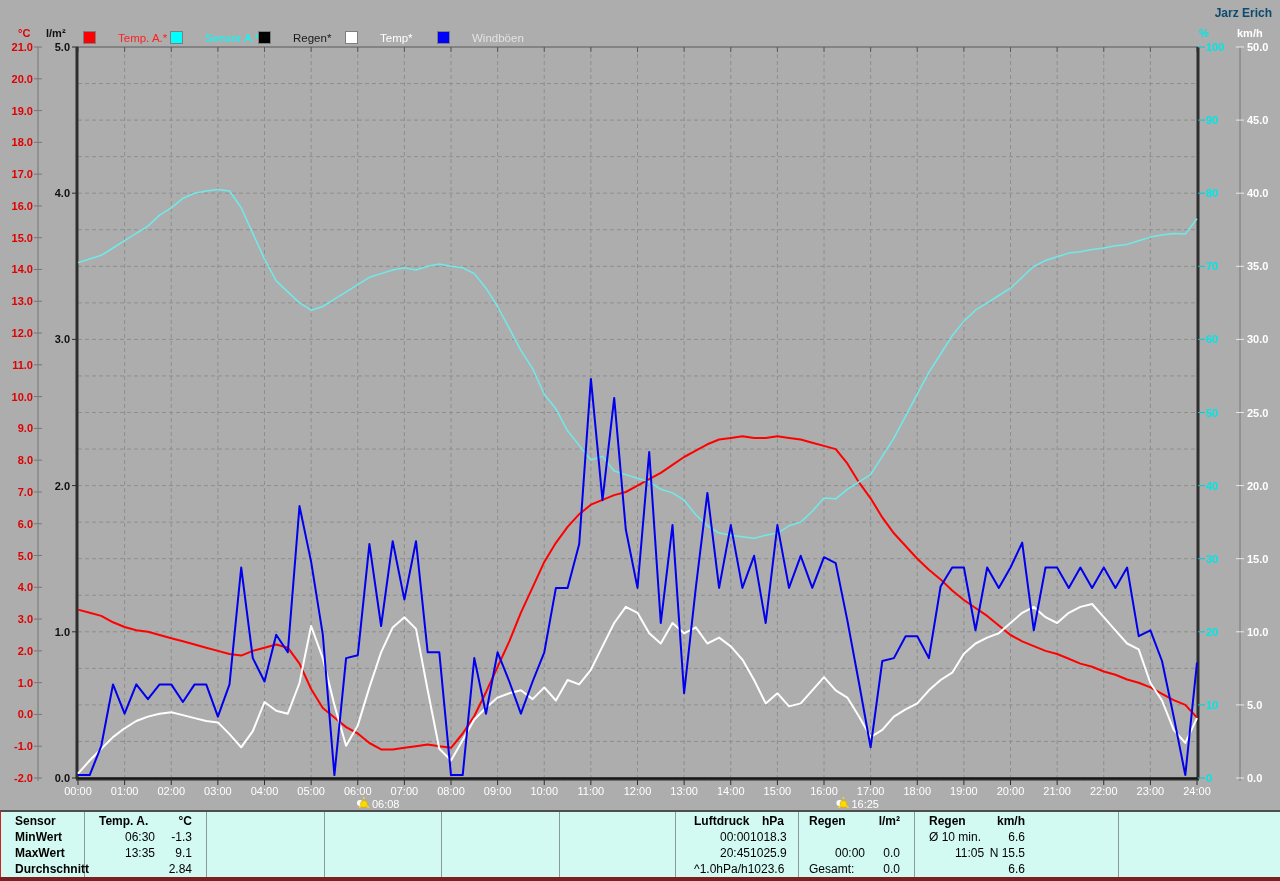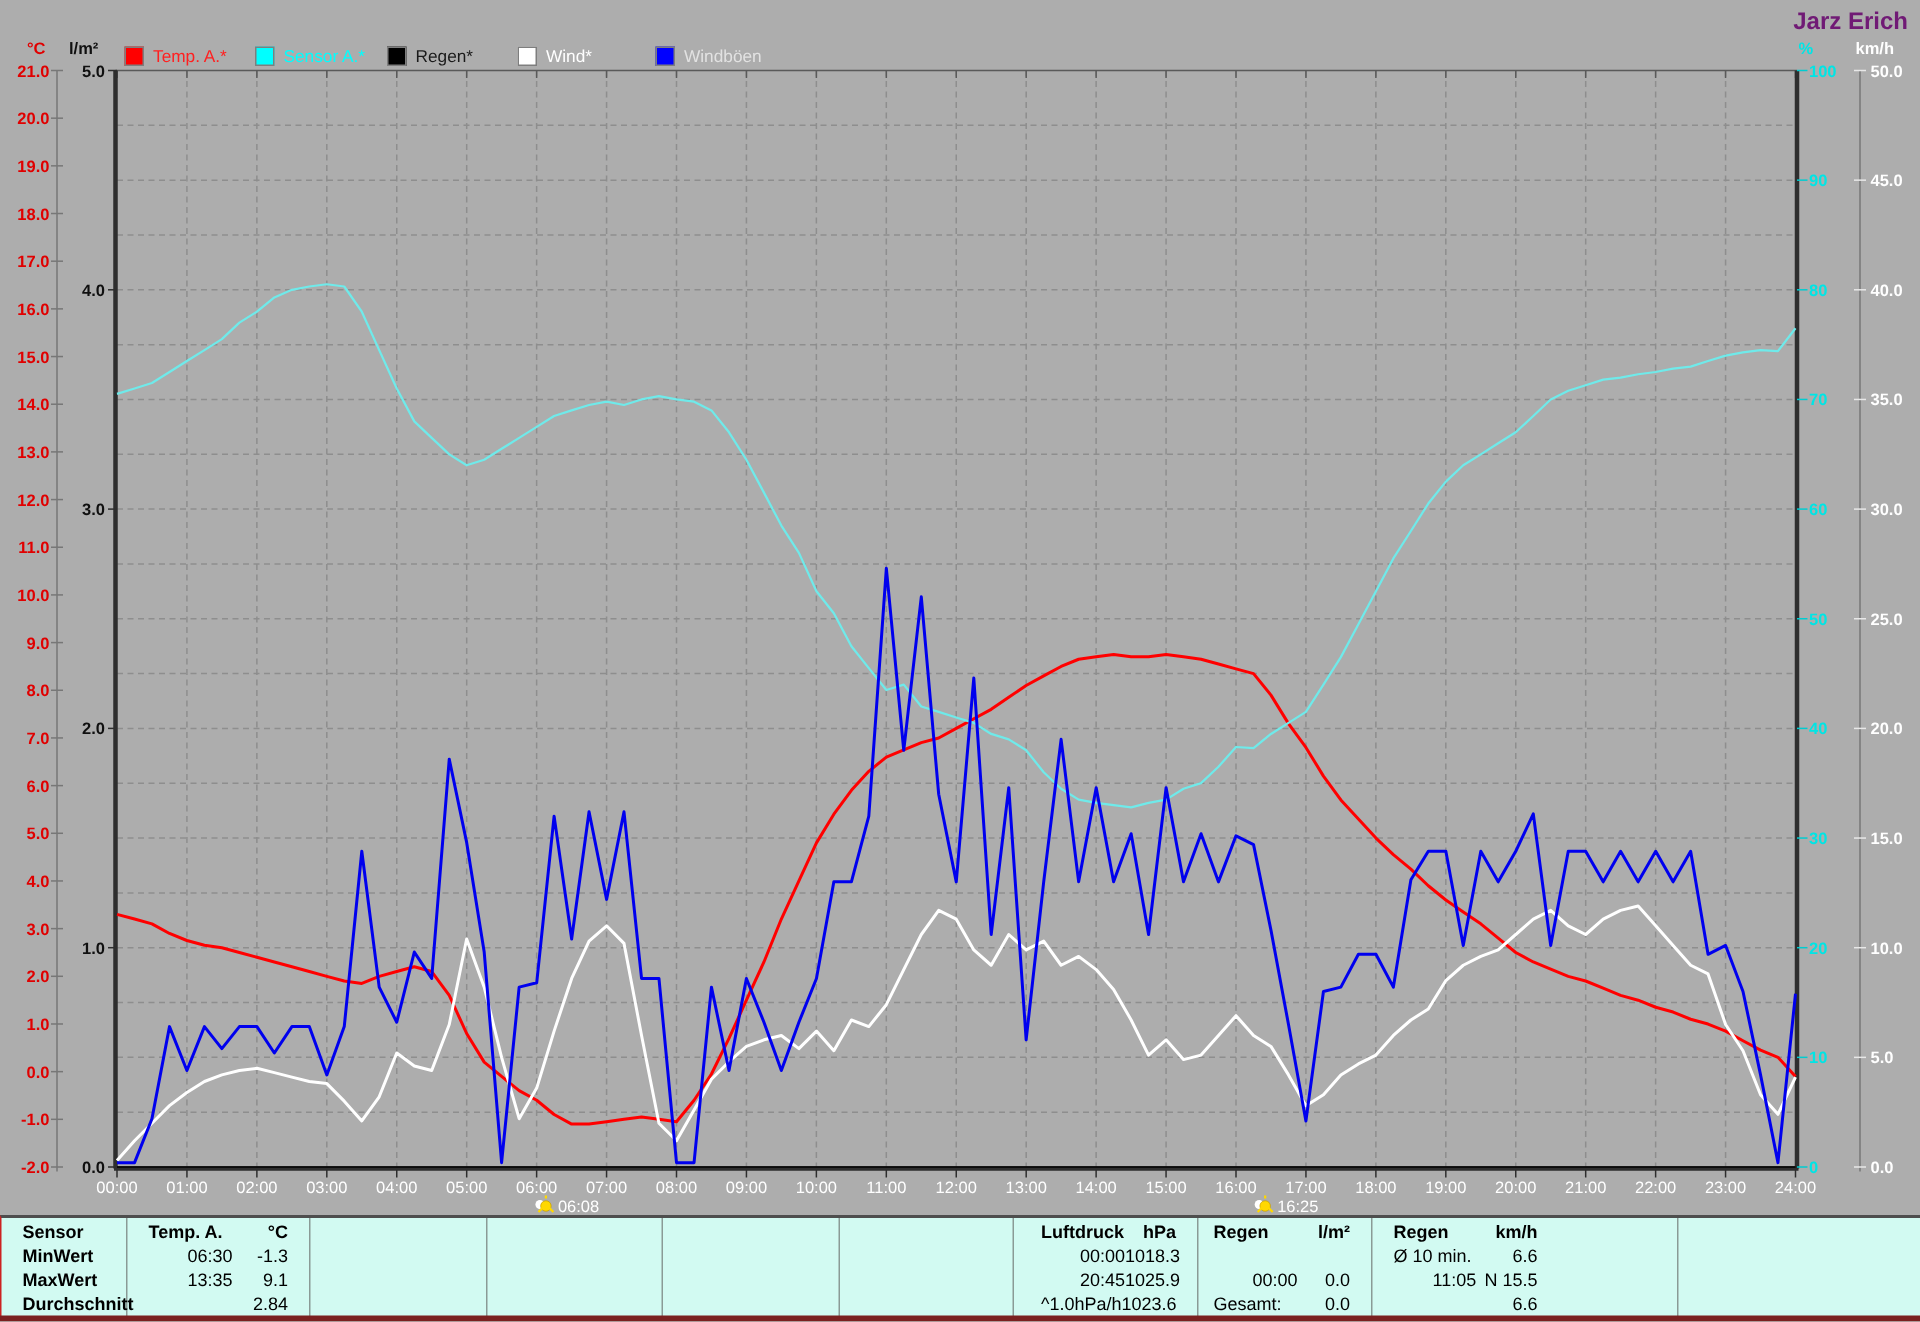"Jarz Erich" .owner { color: #701a75 -> #0c4a6e; font-size: 16px -> 12px }
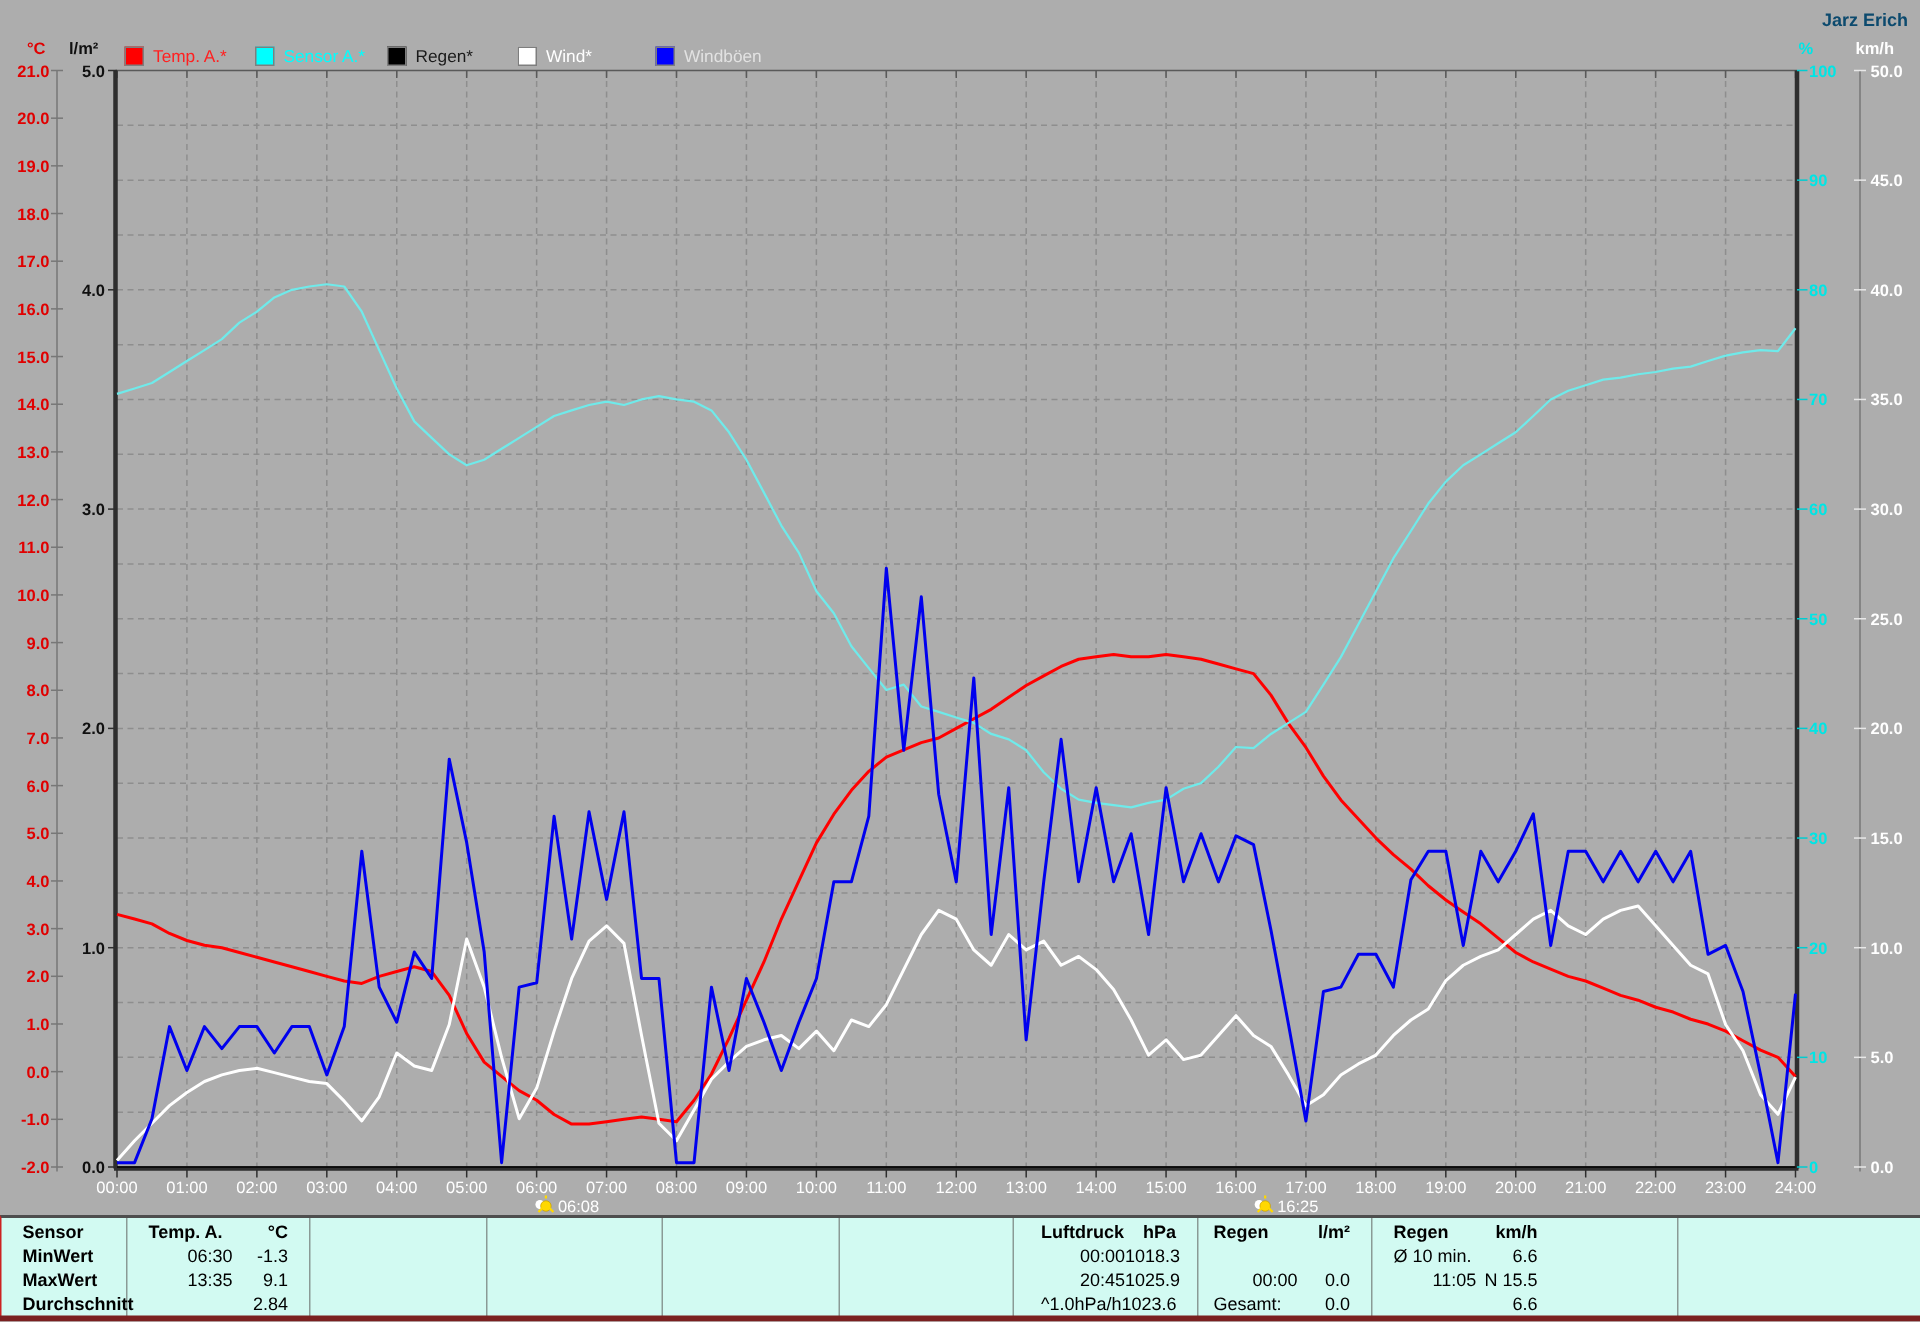"Temp. A.*" .legend-item { gap: none -> 16px }
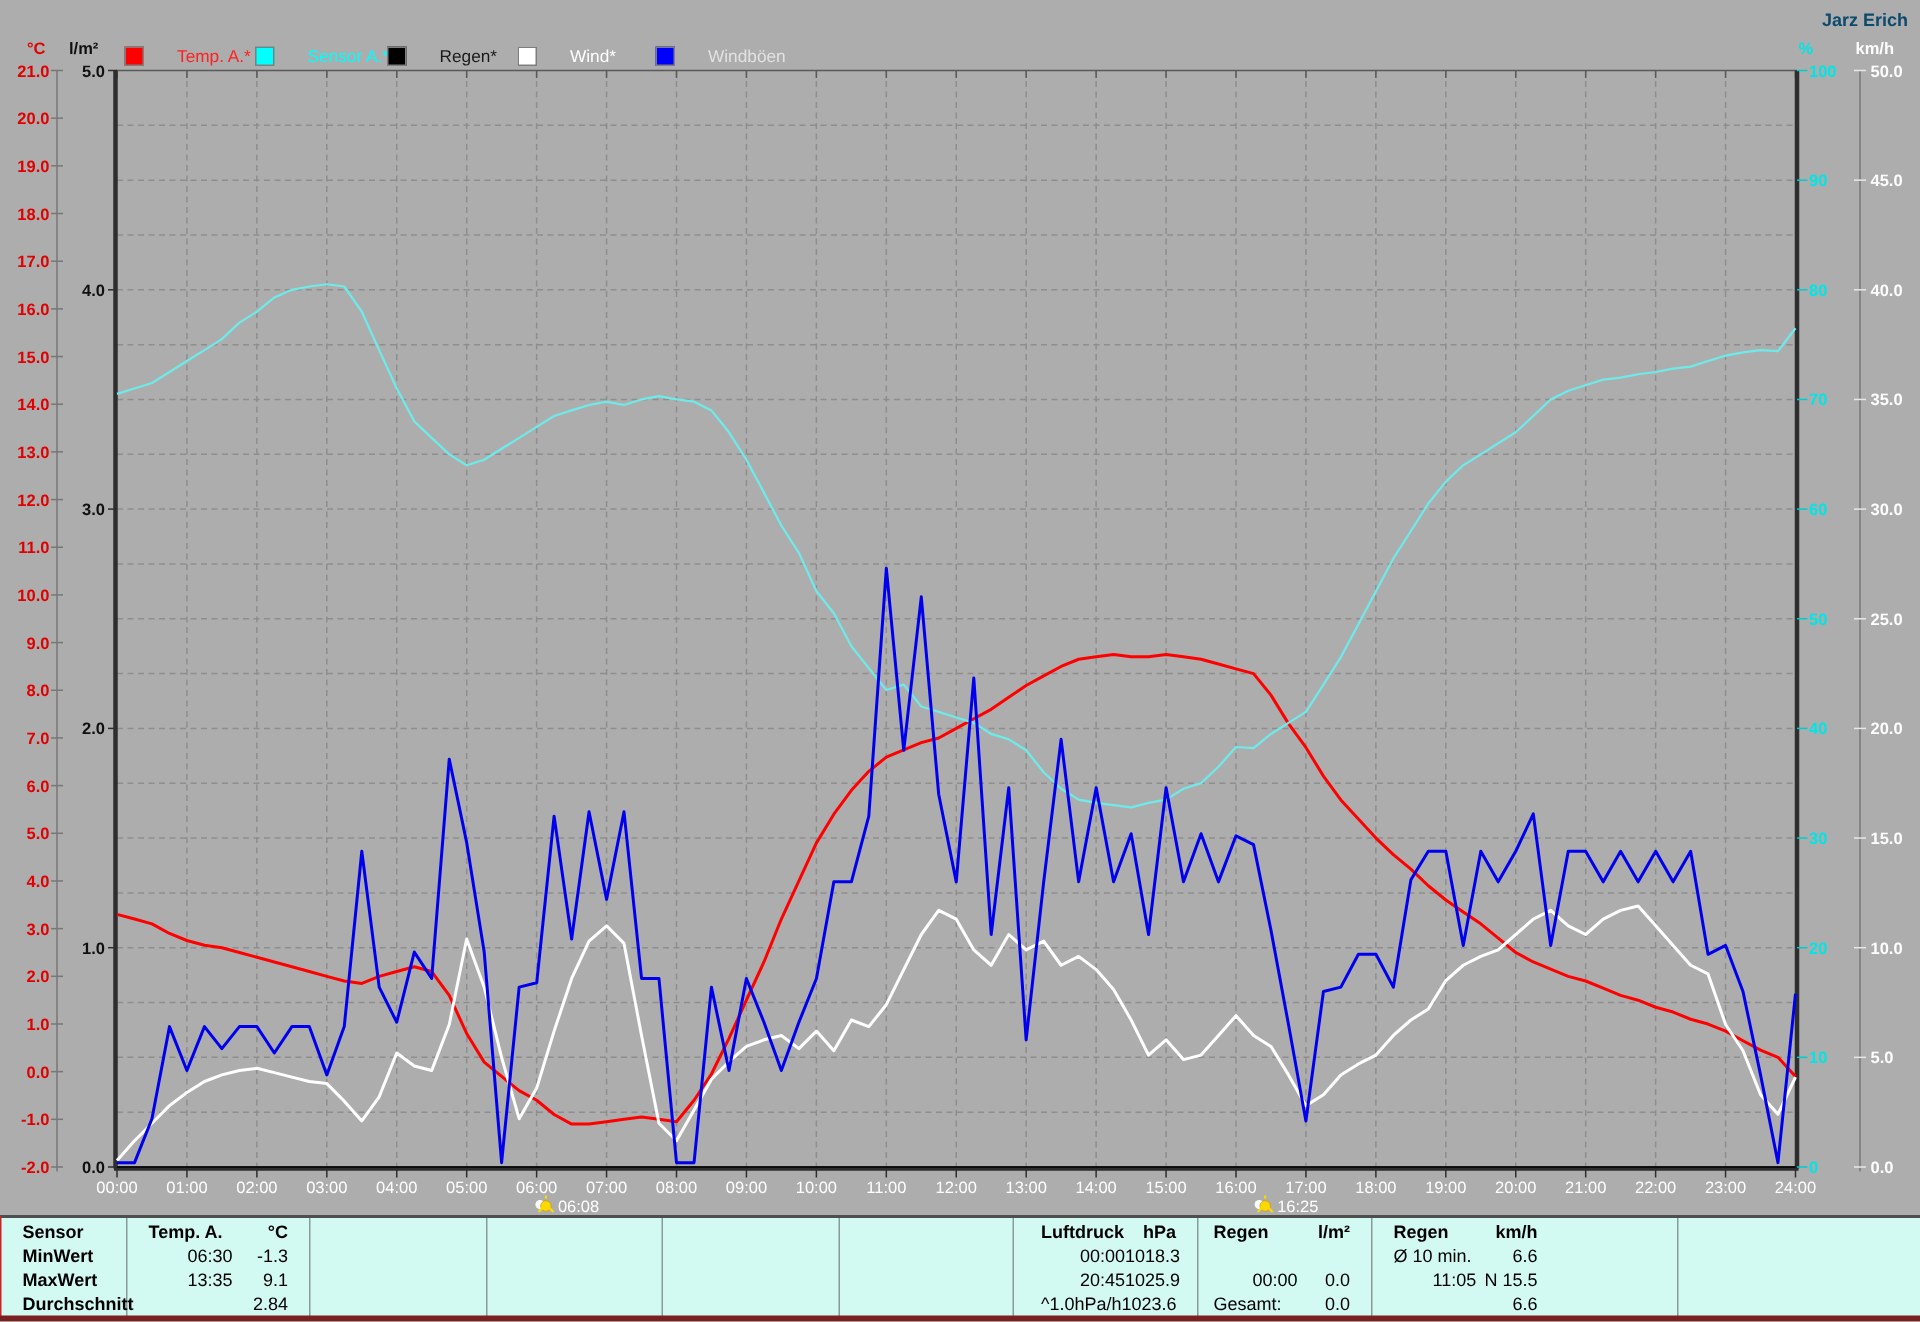"Wind*" span { text: Wind -> Temp }
